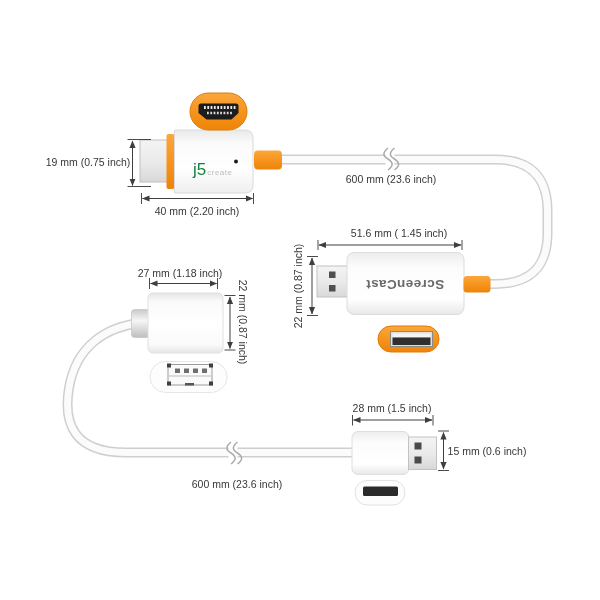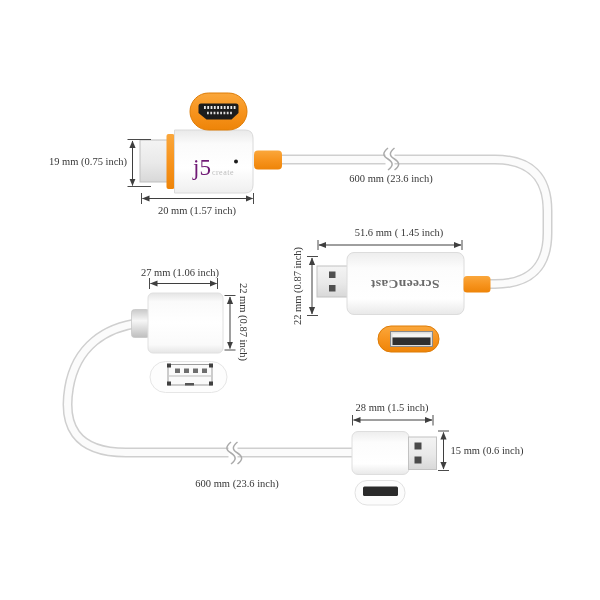"19 mm (0.75 inch)" .canvas { font-family: Liberation Serif, serif -> Liberation Sans, sans-serif }
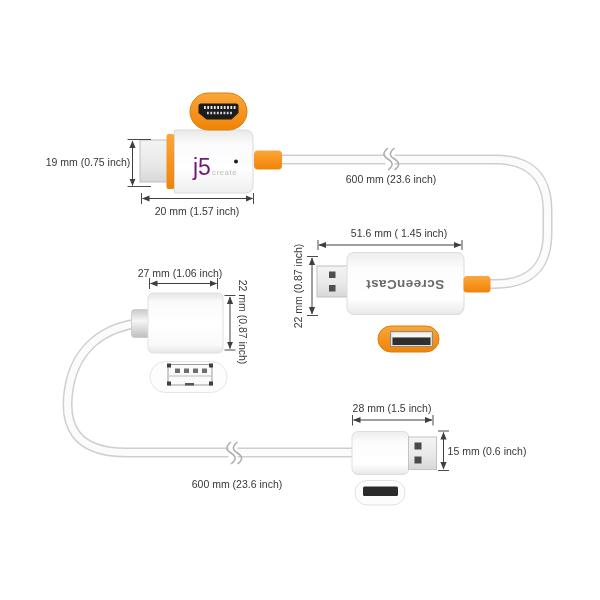"j5" .logo .j5 { color: #701a75 -> #15803d; font-size: 23px -> 17px }
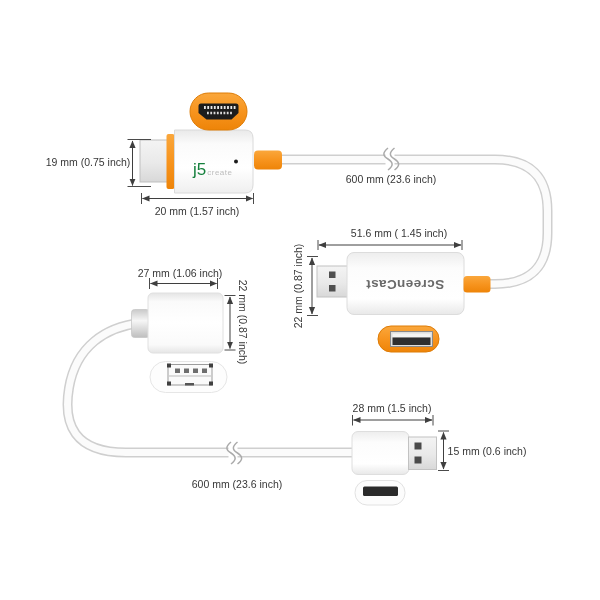"20 mm (1.57 inch)" span.lbl { text: 20 mm (1.57 -> 40 mm (2.20 }
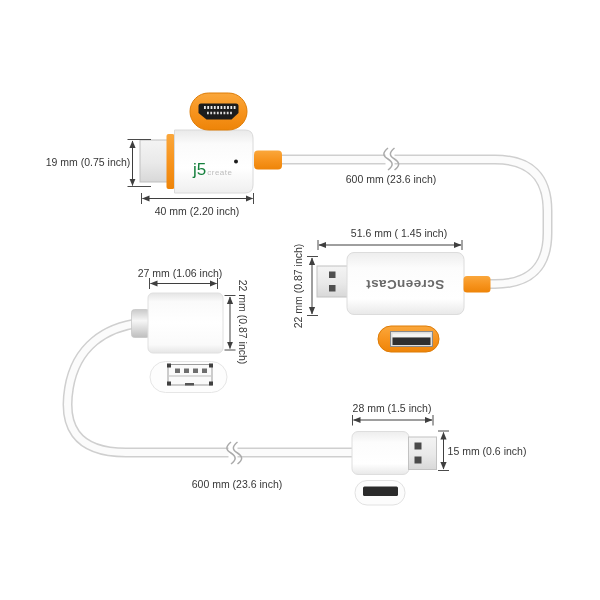"27 mm (1.06 inch)" span.lbl { text: 1.06 -> 1.18 }
